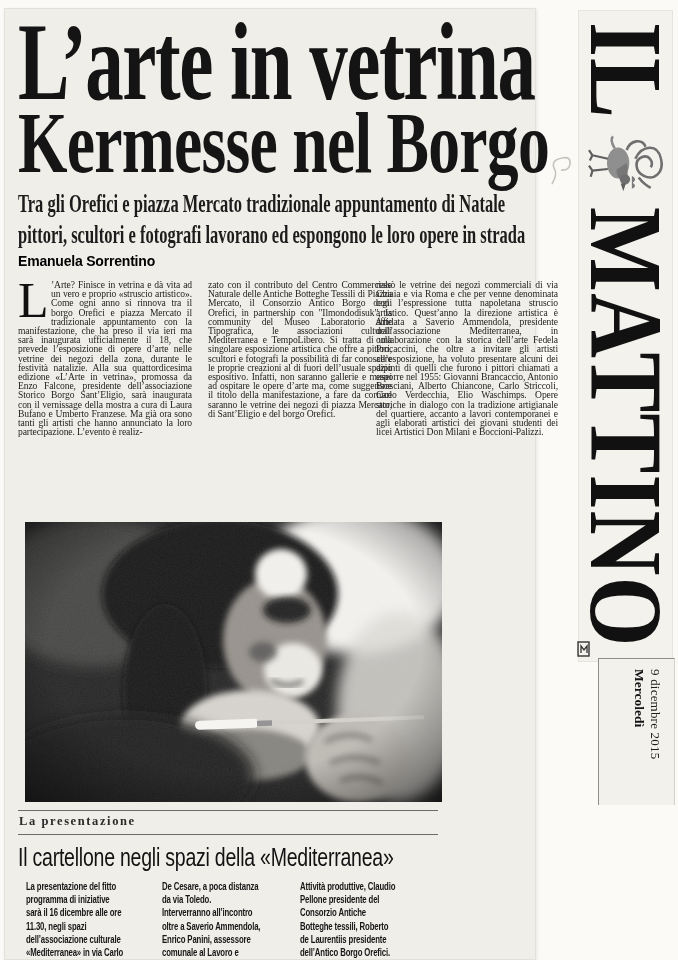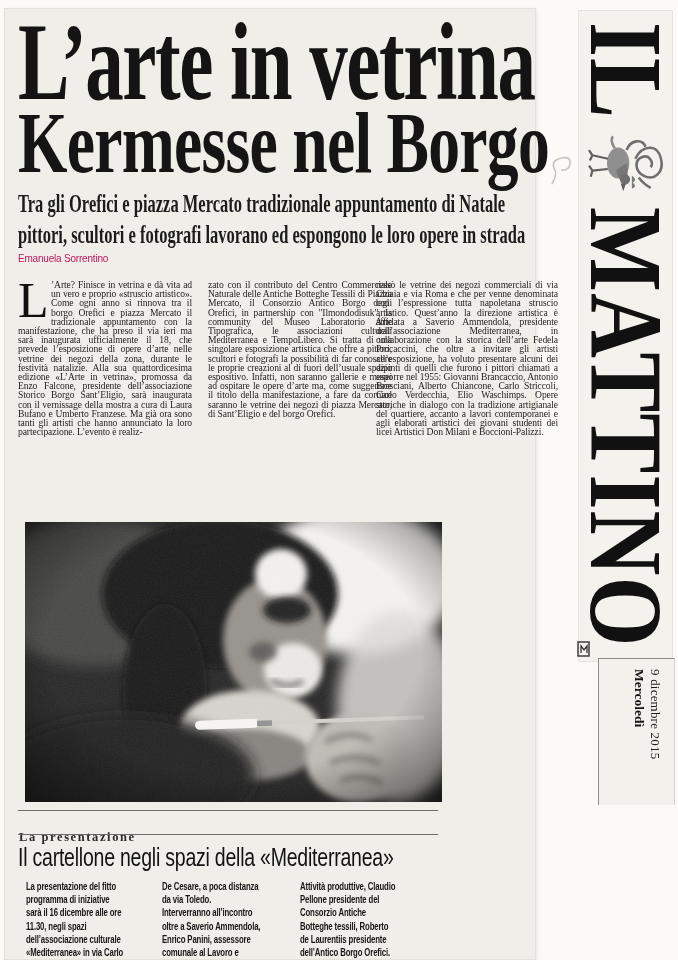"Emanuela Sorrentino" .byline { color: #be185d -> #000000; font-size: 10px -> 14px; font-weight: 400 -> 700 }
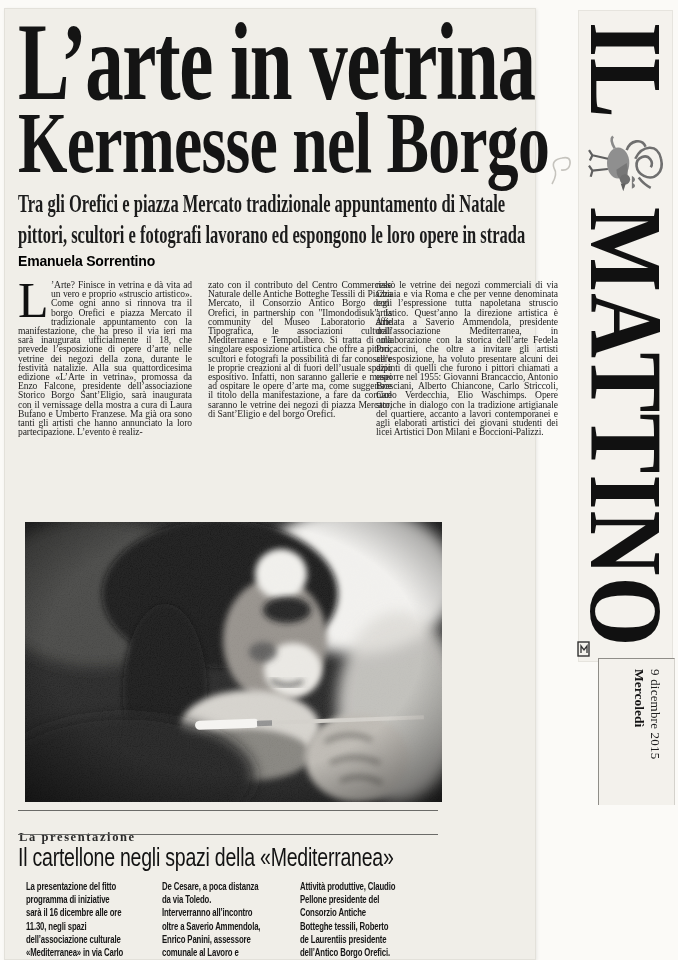"La presentazione" .kicker { margin-top: 16px -> none }
